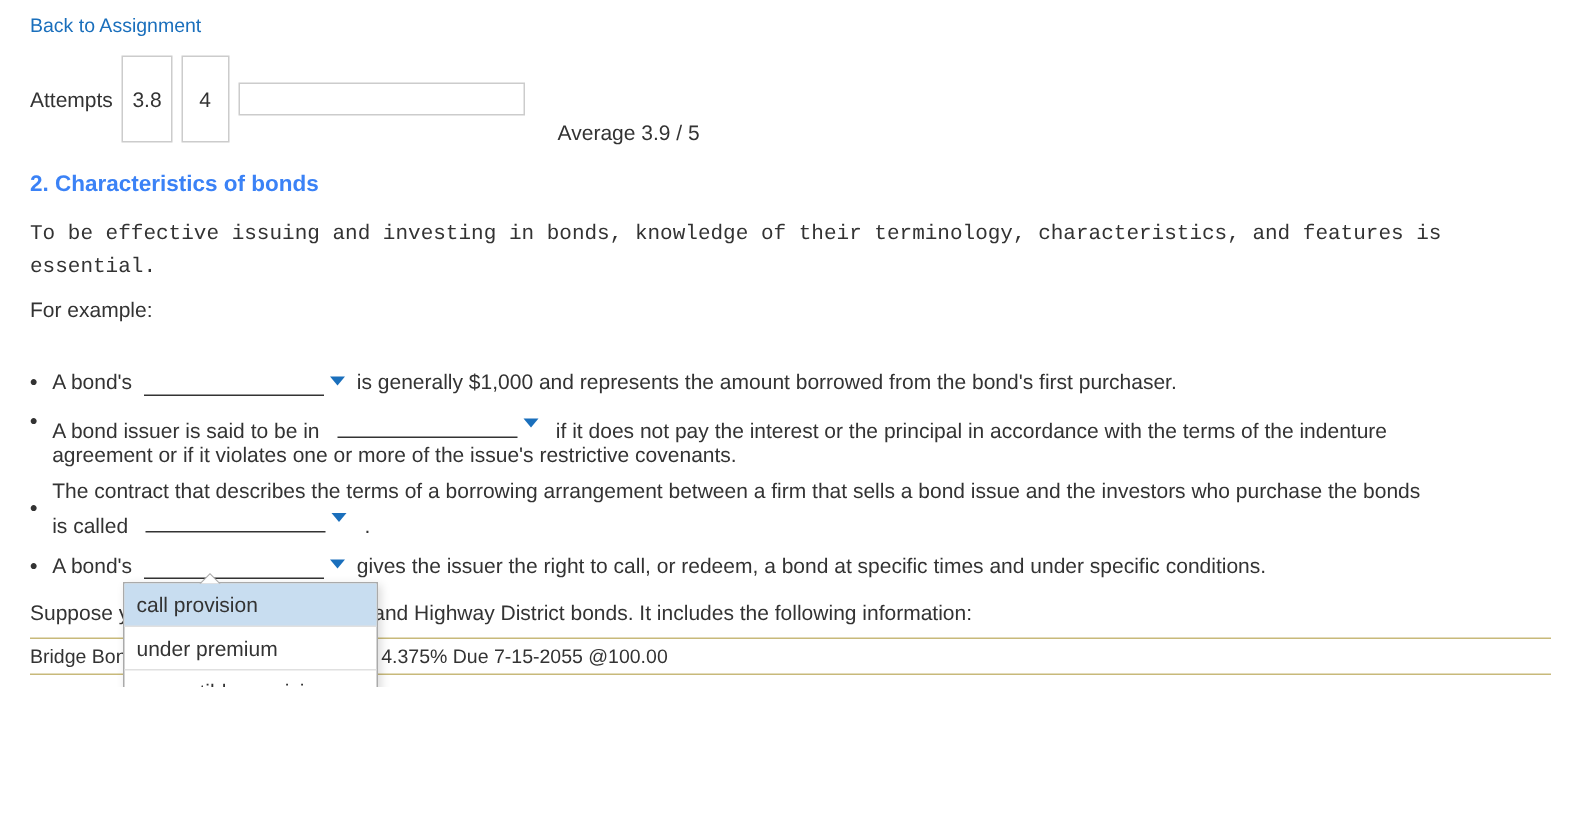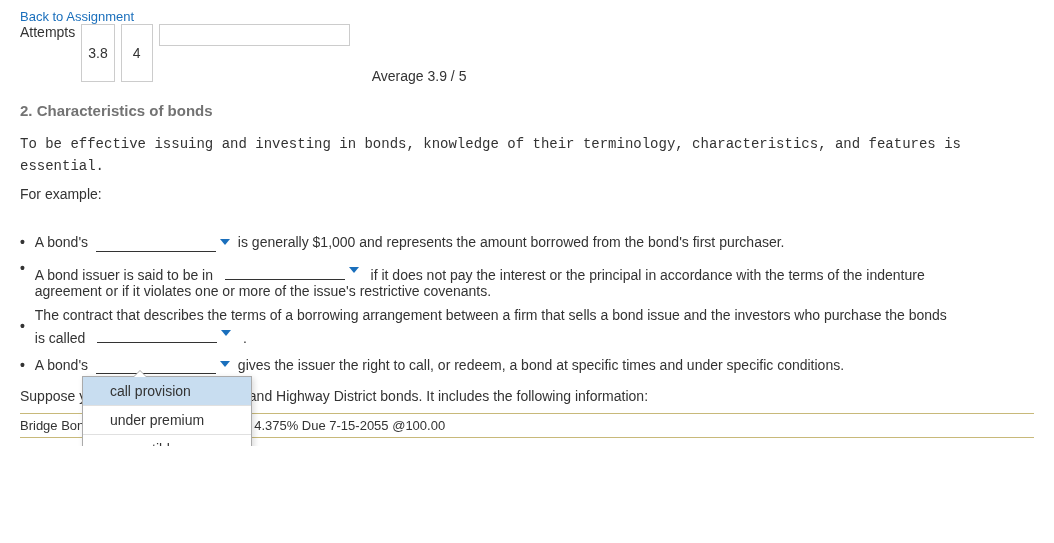"Back to Assignment" .back-link { margin-bottom: none -> 12px }
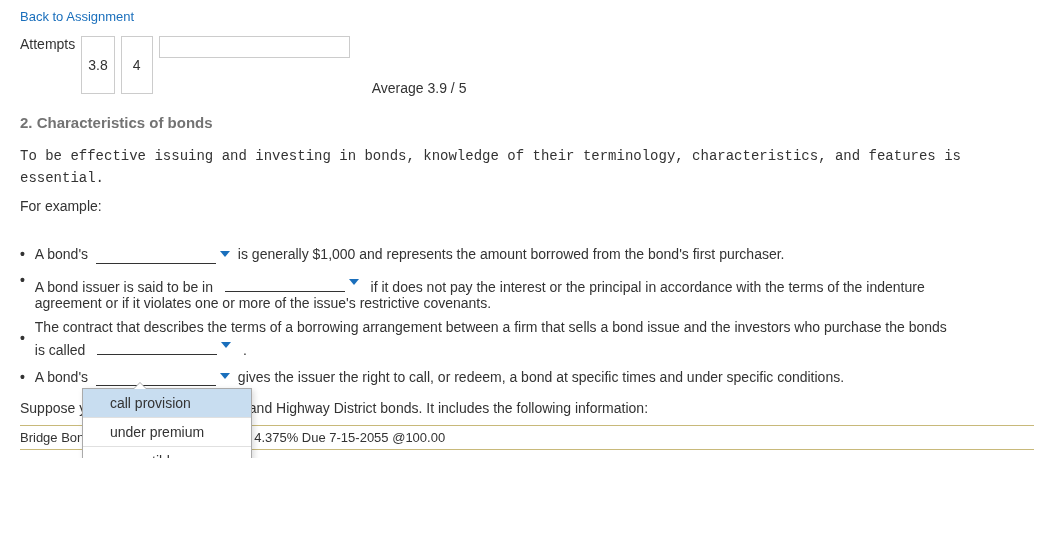"Attempts" .attempts-row { align-items: flex-start -> center }
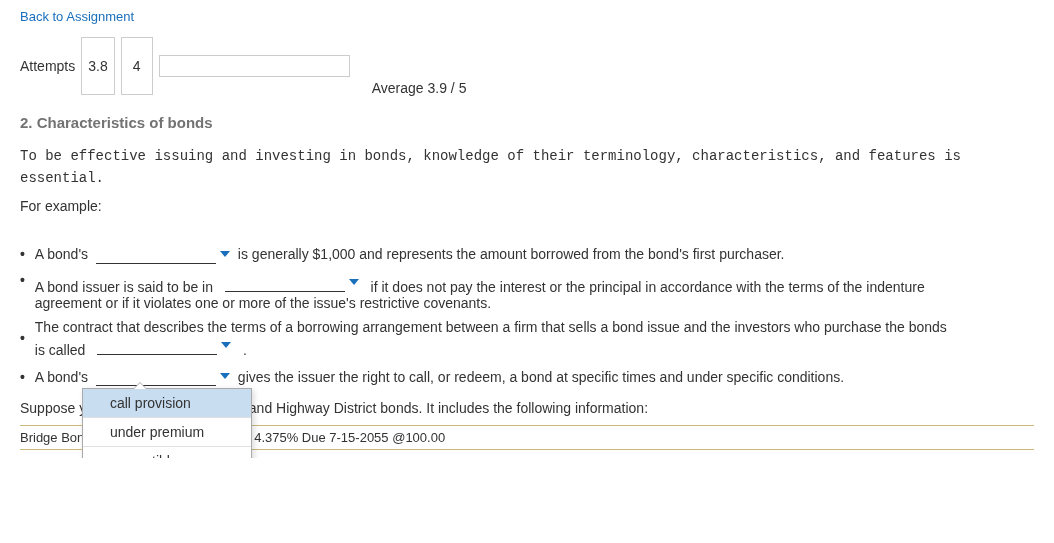"2. Characteristics of bonds" .question-title { color: #737373 -> #3b82f6 }
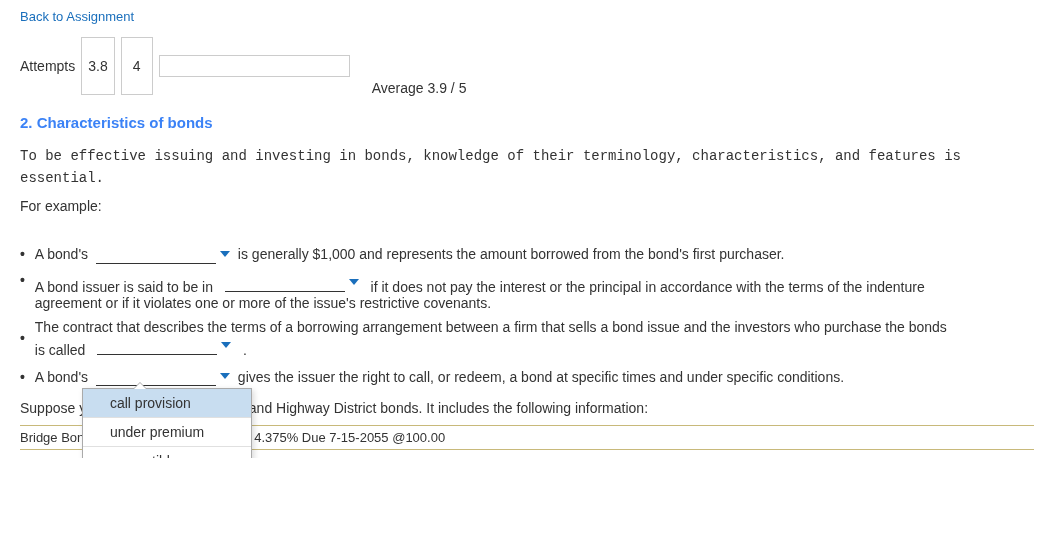"call provision" .dropdown-popup-item { padding: 6px 27px -> 6px 8px }
